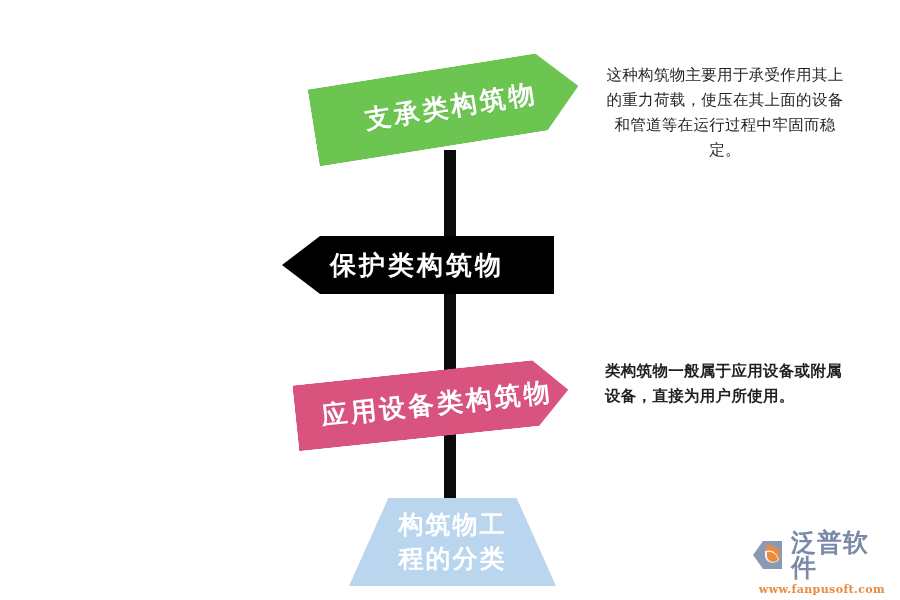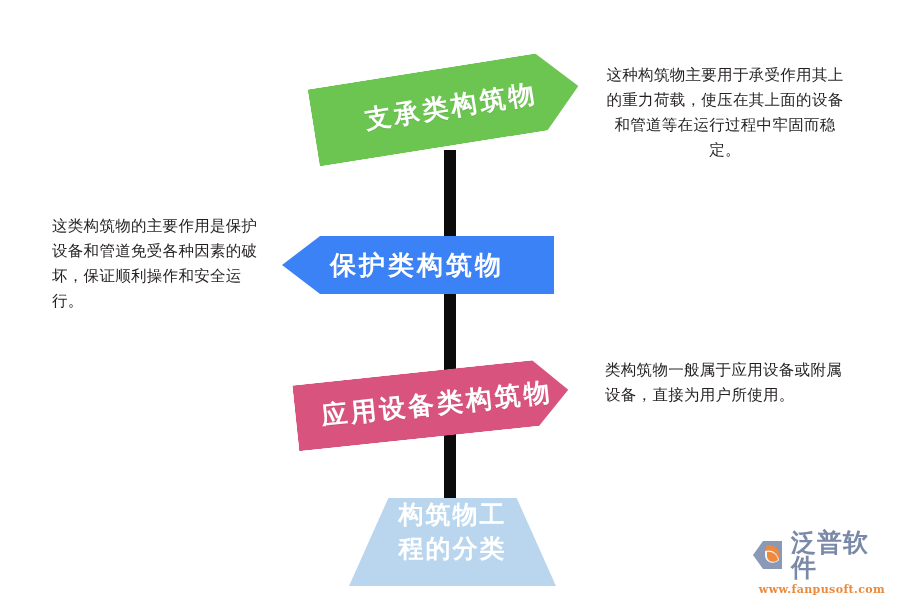"这类构筑物的主要作用是保护设备和管道免受各种因素的破坏，保证顺利操作和安全运行。" div.note { html: <div>这类构筑物的主要作用是保护设备和管道免受各种因素的破坏，保证顺利操作和安全运行。</div> -> none }
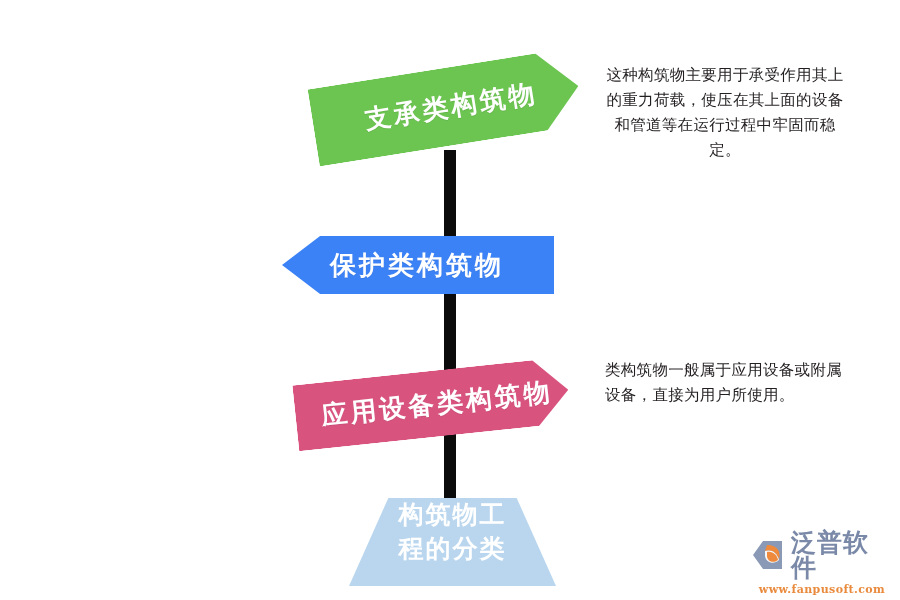"保护类构筑物" .sign-orange { background: #3b82f6 -> #000000 }
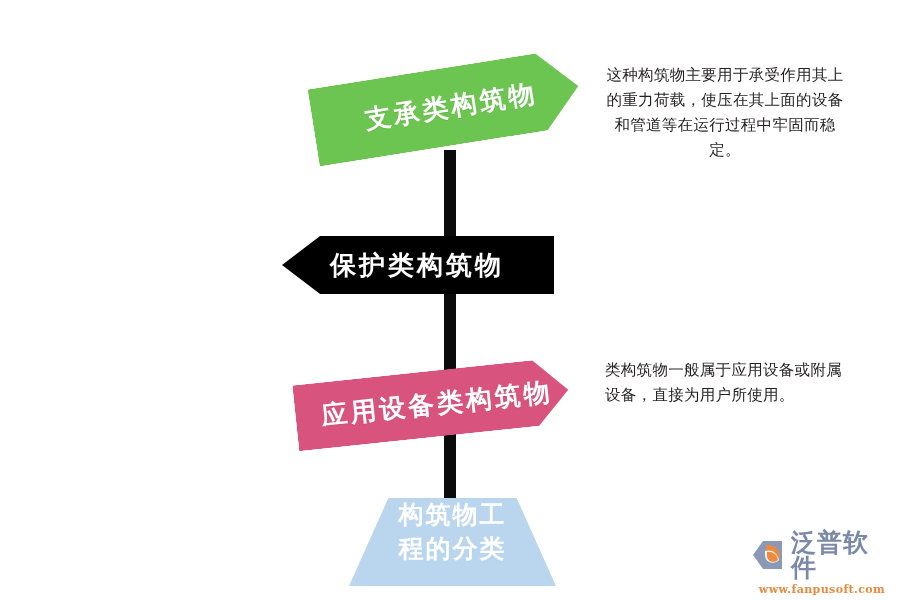"类构筑物一般属于应用设备或附属设备，直接为用户所使用。" .note-bot-right { font-weight: none -> bold }
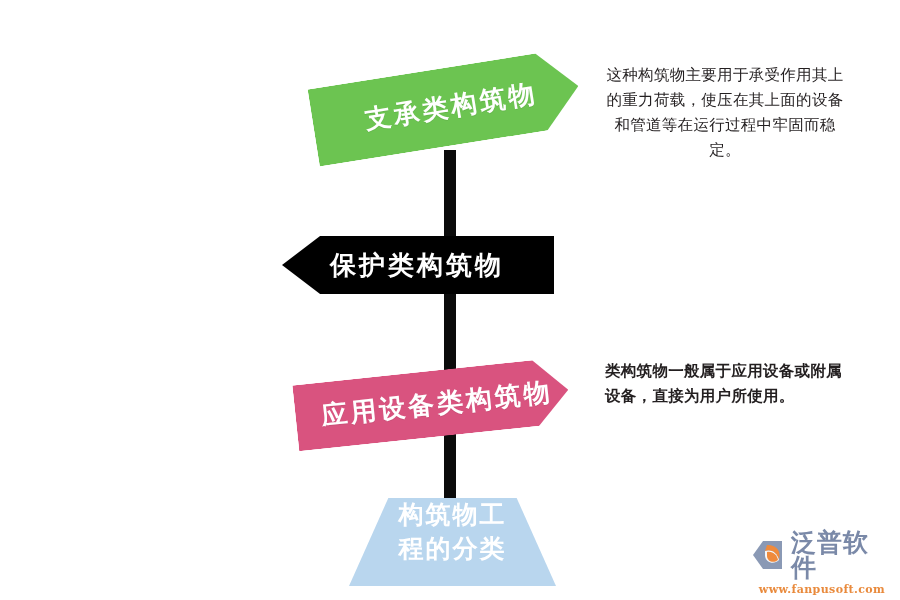"构筑物工" .base { justify-content: flex-start -> center }
